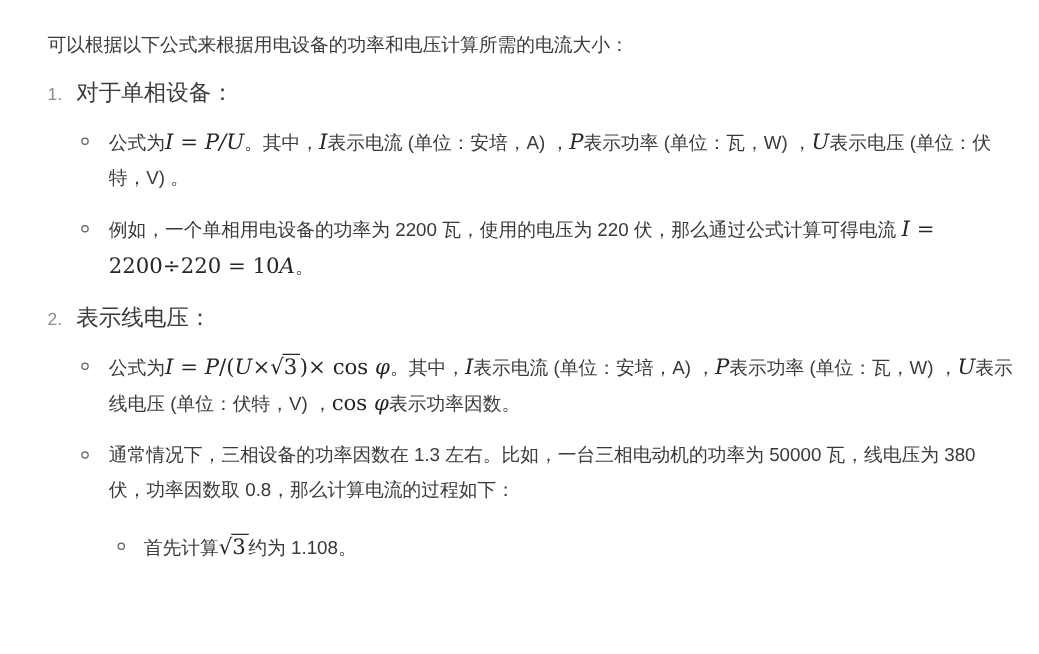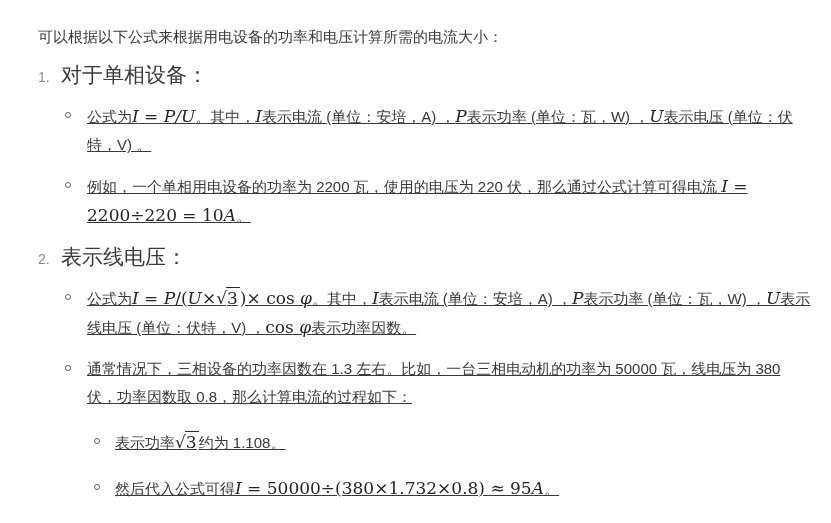"对于单相设备：" .otitle { font-size: 21px -> 18px }
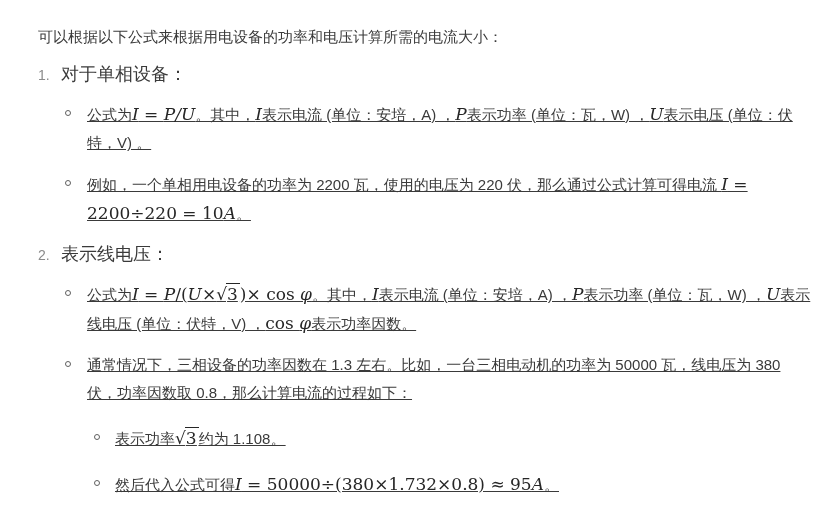"公式为I = P/U。其中，I表示电流 (单位：安培，A) ，P表示功率" .bitem { text-decoration: underline -> none }
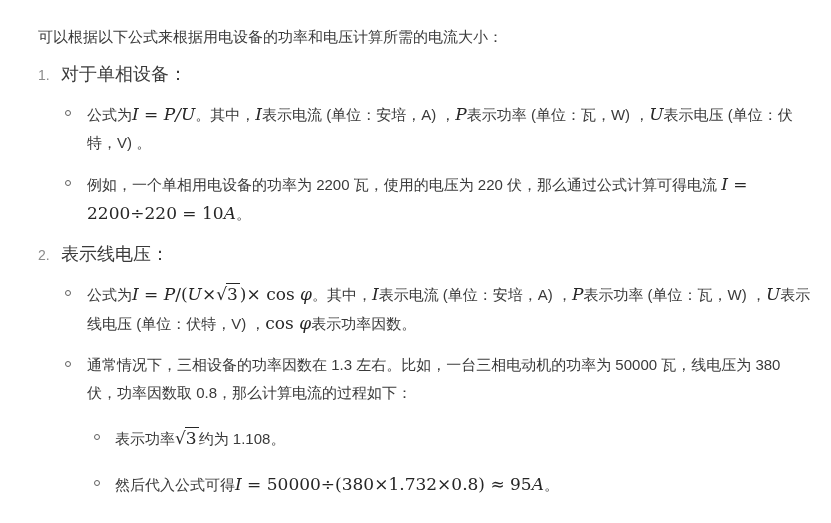"表示功率" span.seg-text { text: 表示功率 -> 首先计算 }
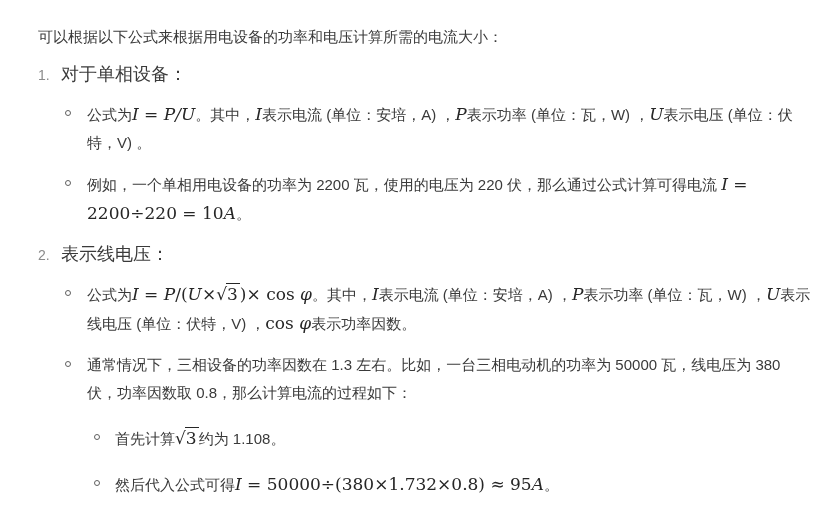"然后代入公式可得I = 50000÷(380×1.732×0.8) ≈ 95A。" div.bitem { html: <div> <span></span> <div> <div><span>然后代入公式可得</span><span>I</span><span> = 50000÷(380×1.732×0.8) ≈ 95</span><span>A</span><span>。</span></div> </div> </div> -> none }
